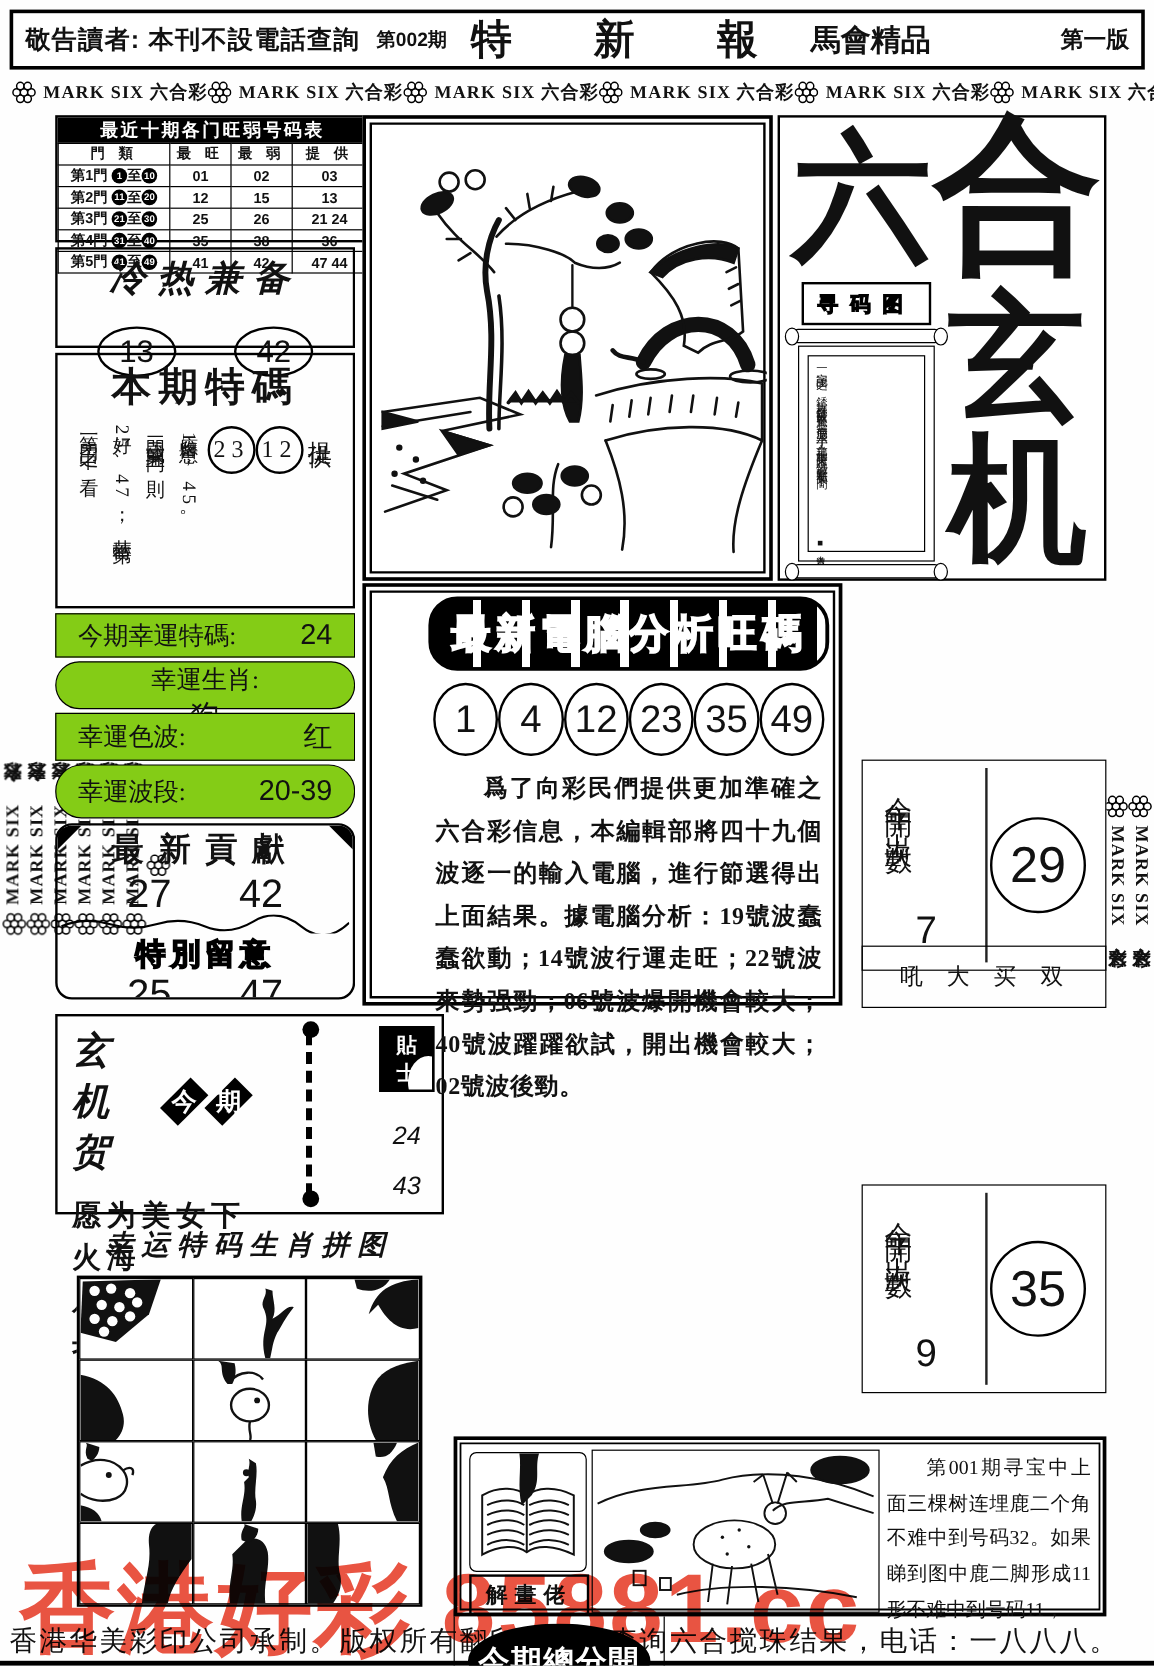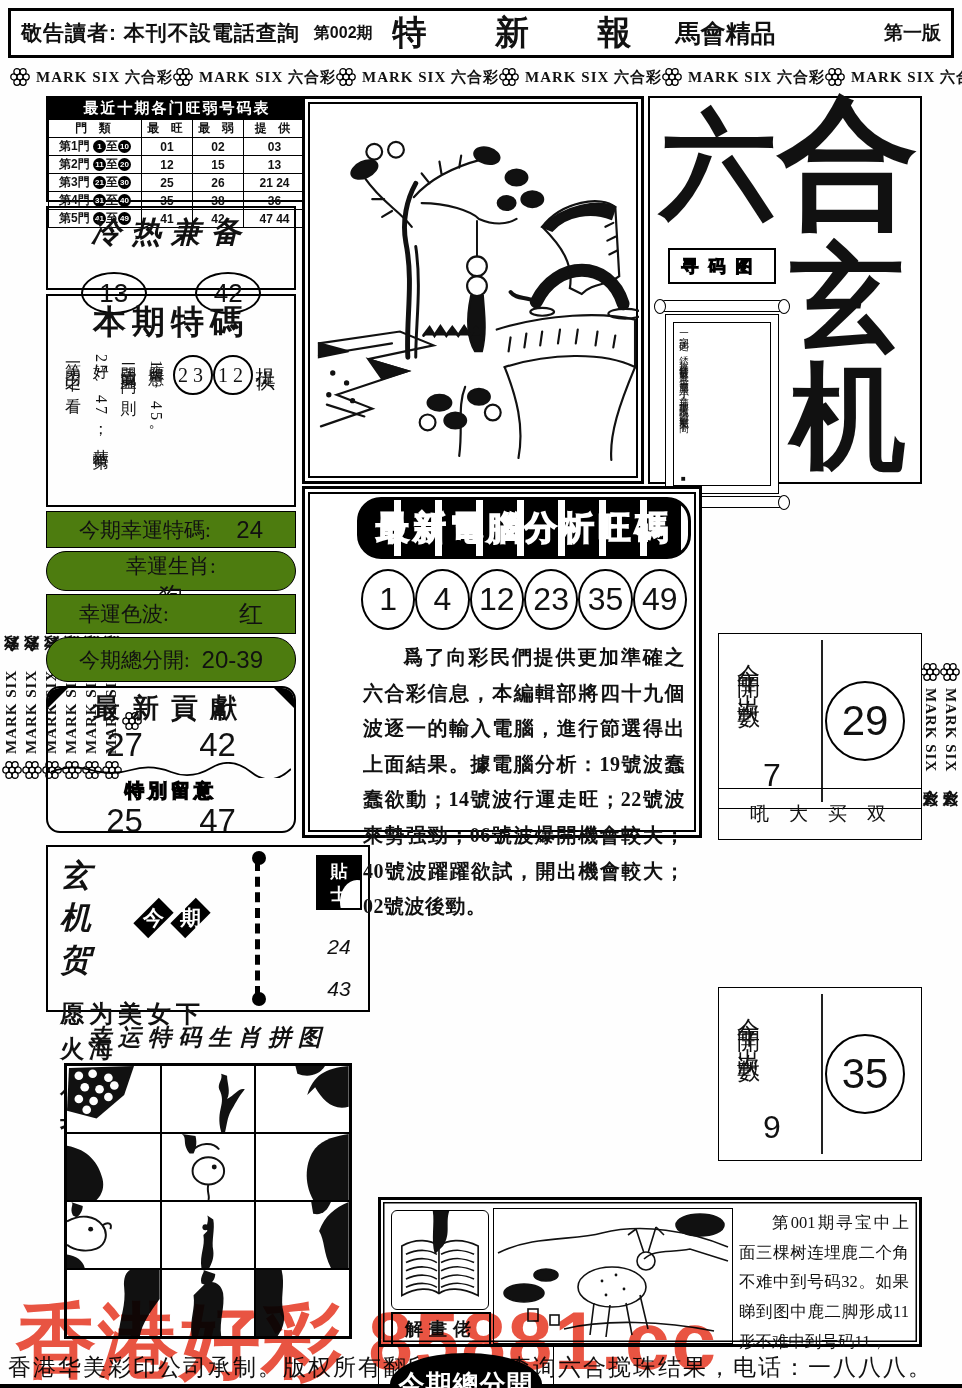"寻码图" .scroll-label { margin: 16px auto -> 3px auto }
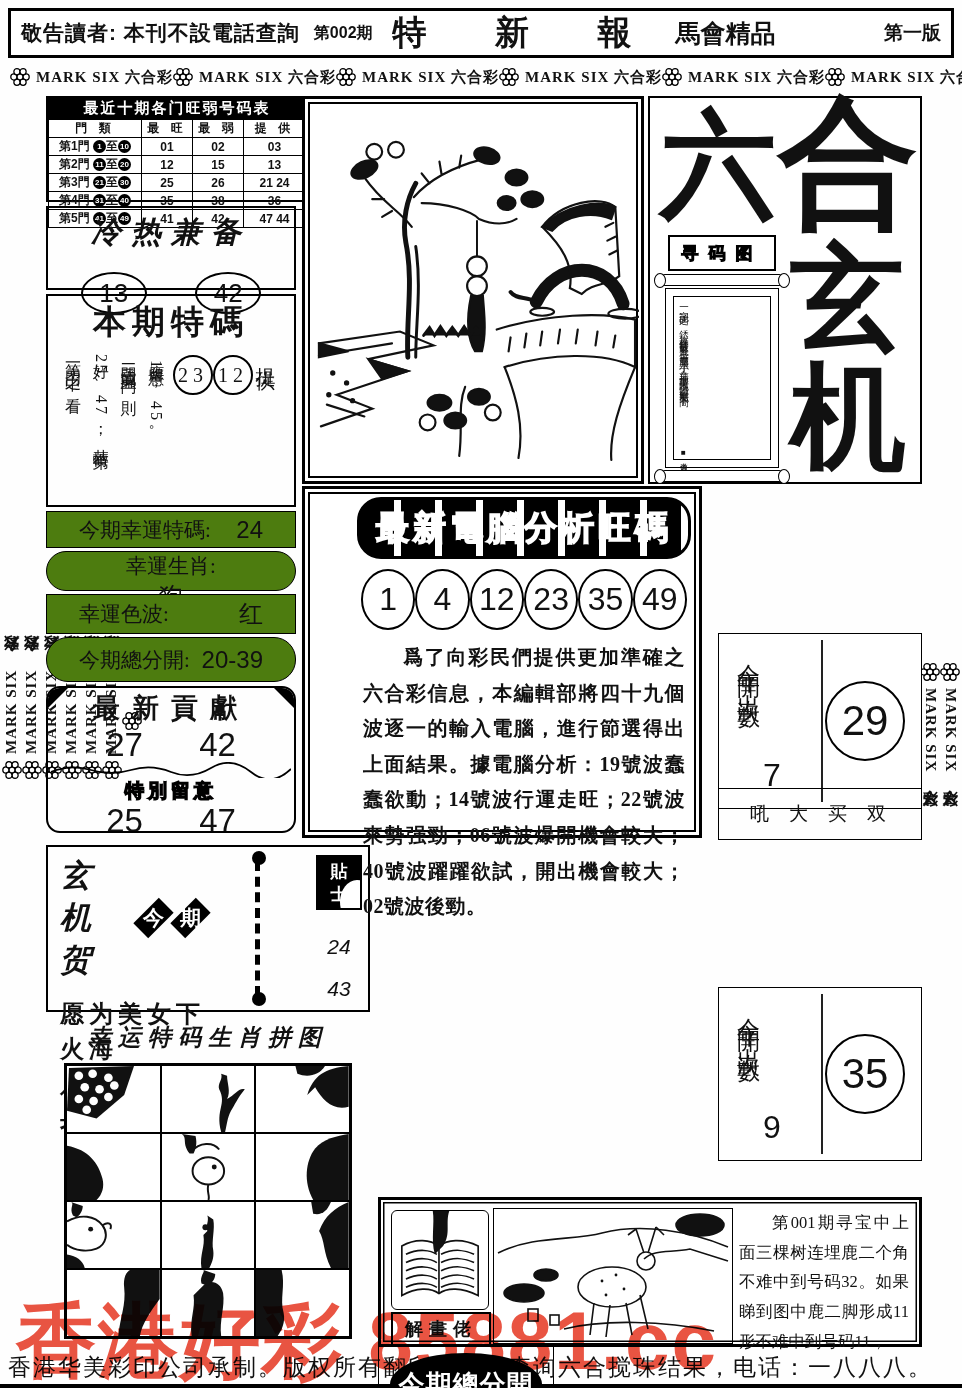"今期幸運特碼:" .lucky-row { background: #4d7c0f -> #84cc16; padding: 0 32px -> 0 18px }
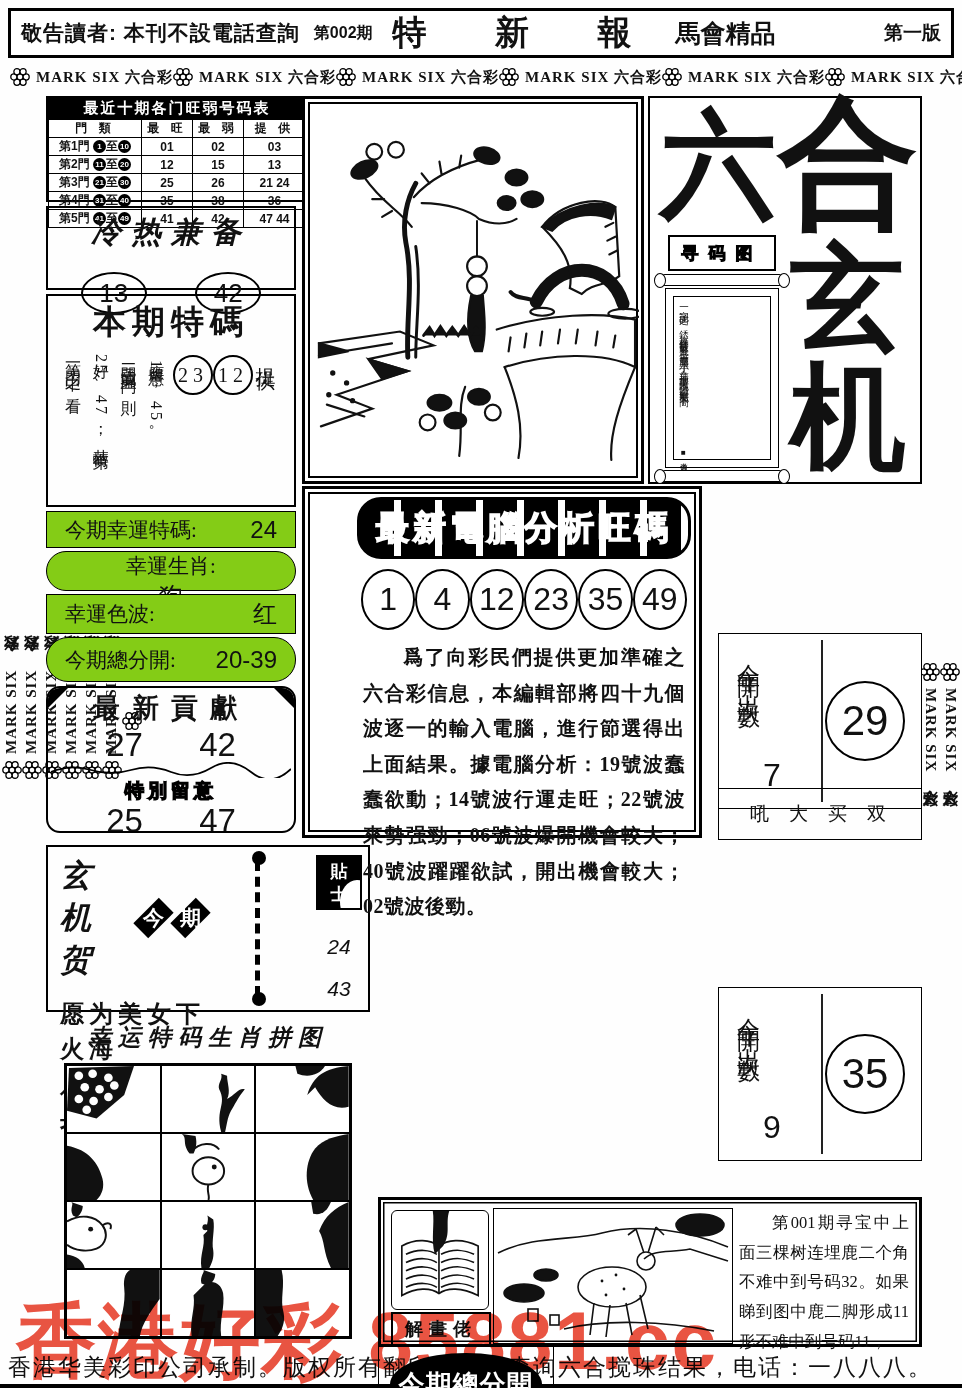"今期總分開:" span.lbl { text: 今期總分開 -> 幸運波段 }
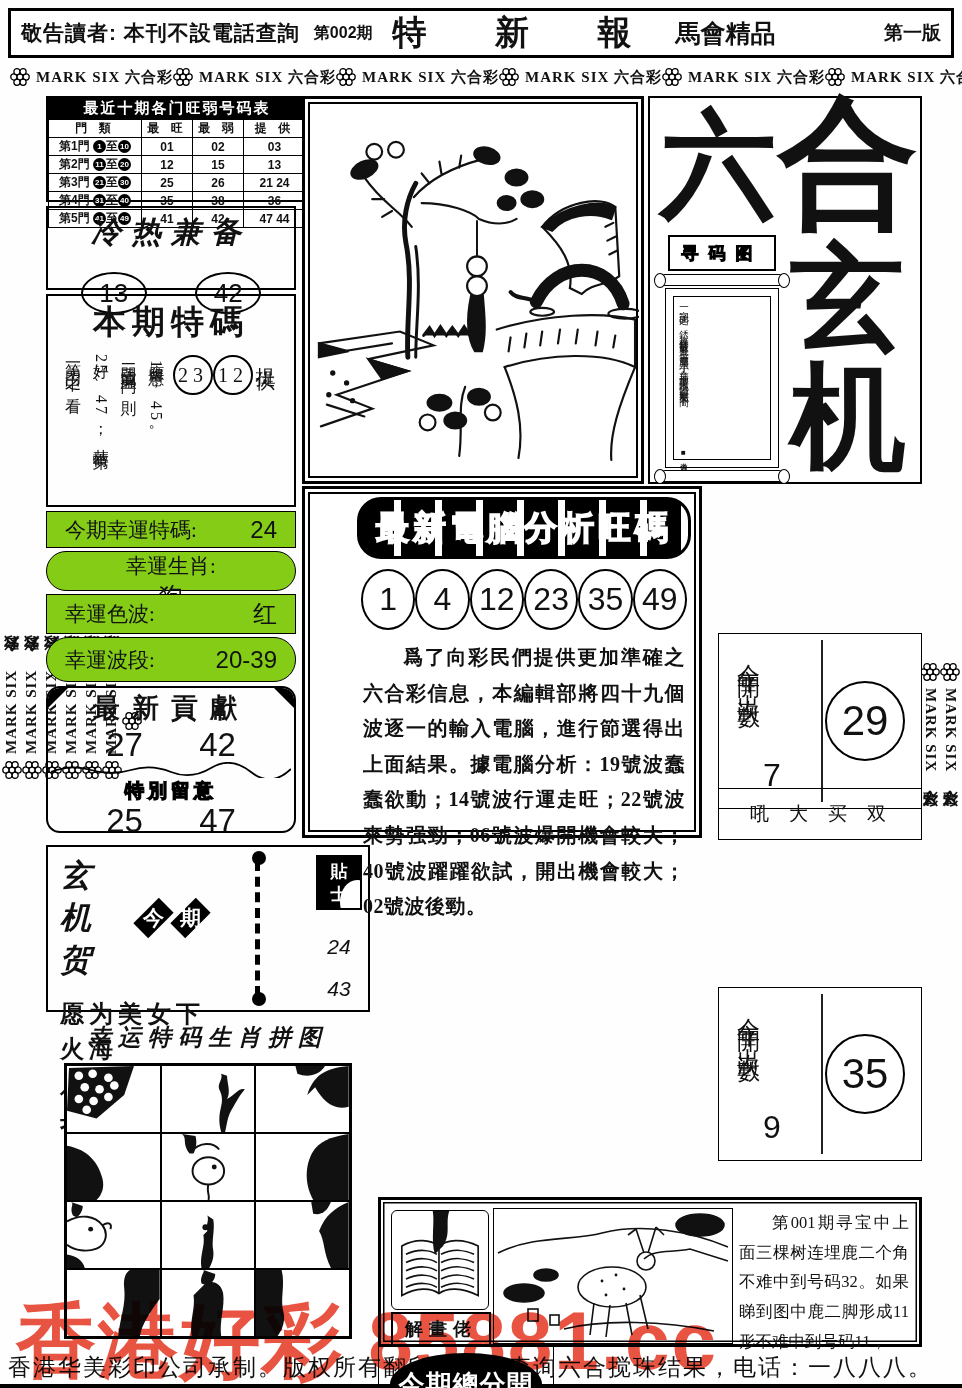"特別留意" .contrib-note { font-size: 19px -> 25px }
